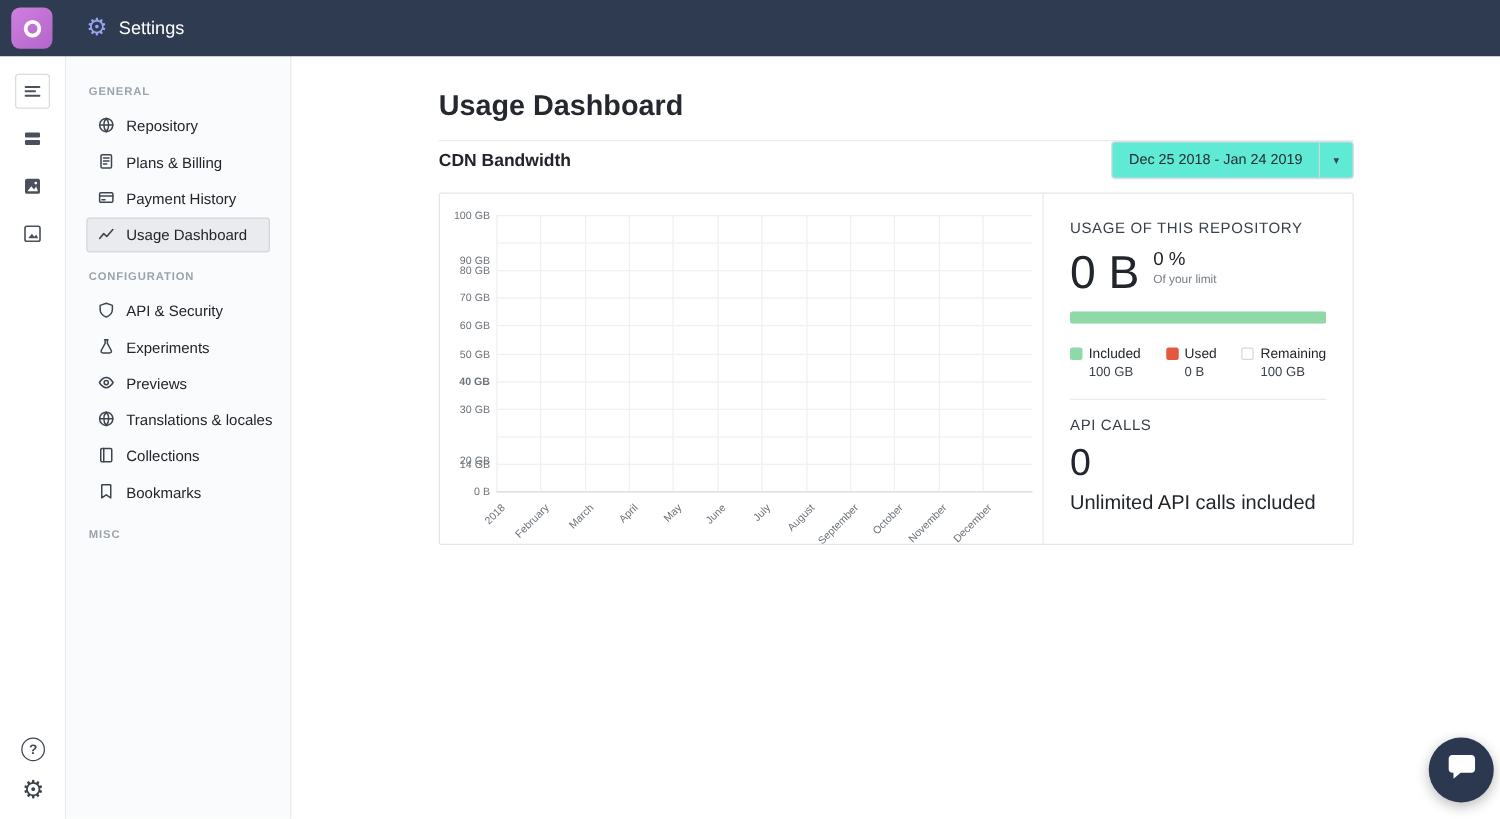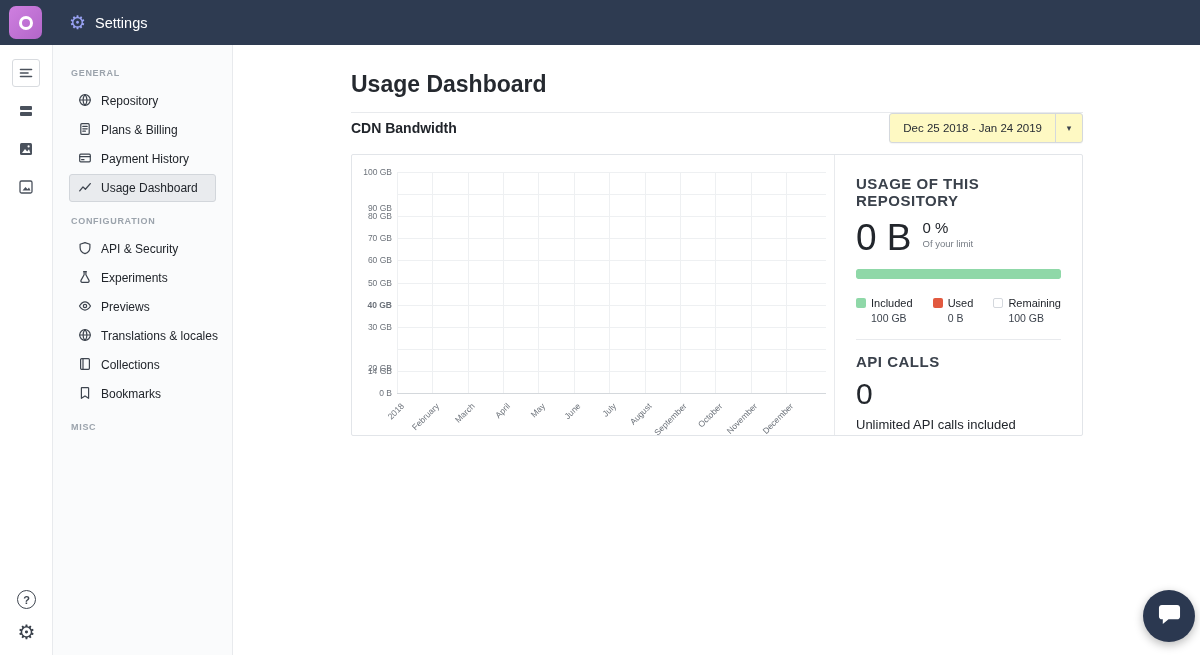"Dec 25 2018 - Jan" .date-control { background: #fef9c3 -> #5eead4 }
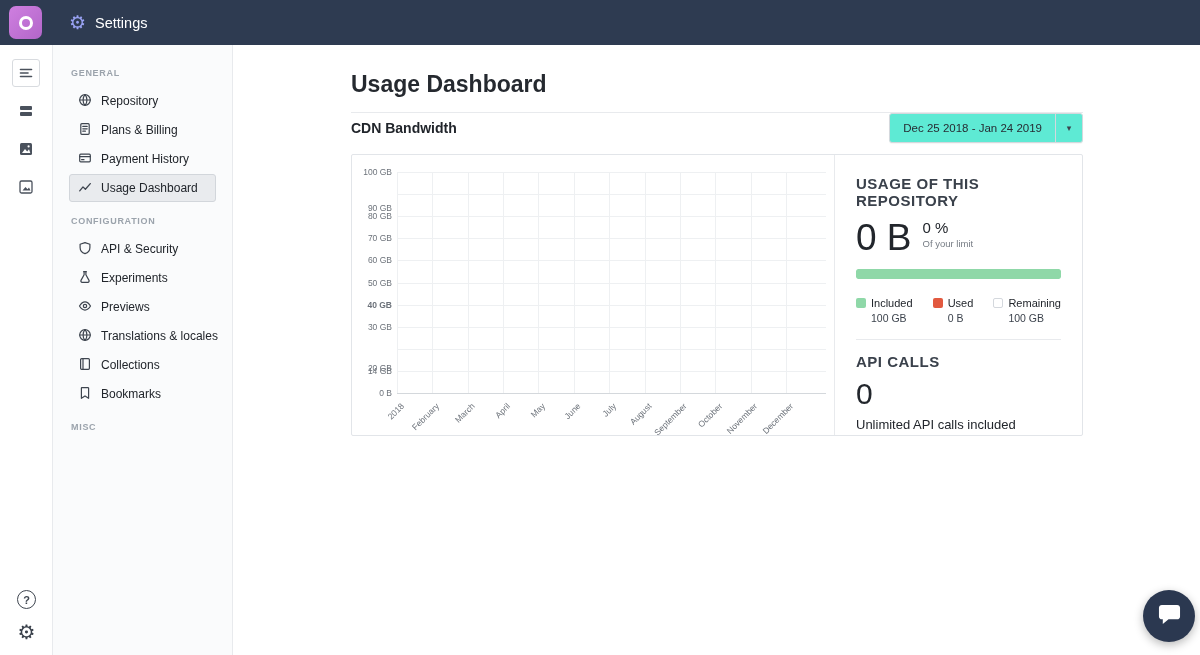"USAGE OF THIS REPOSITORY" .panel-heading { font-size: 15px -> 12px; font-weight: bold -> normal }
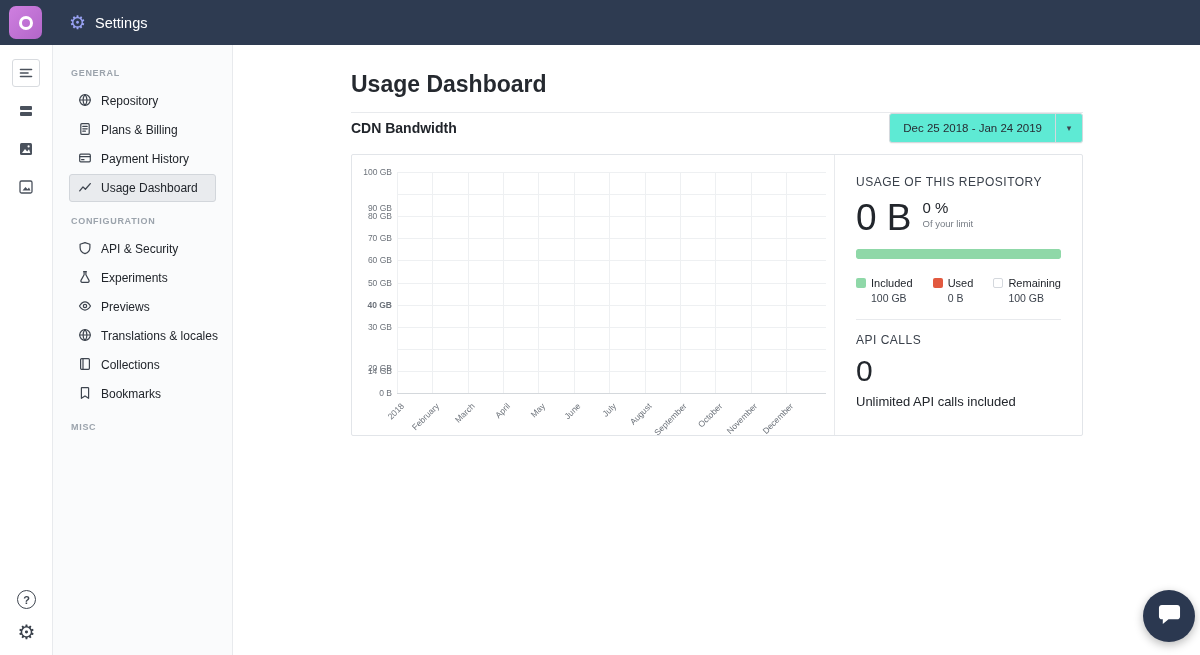"Unlimited API calls included" .api-cap { font-size: 13px -> 16px }
